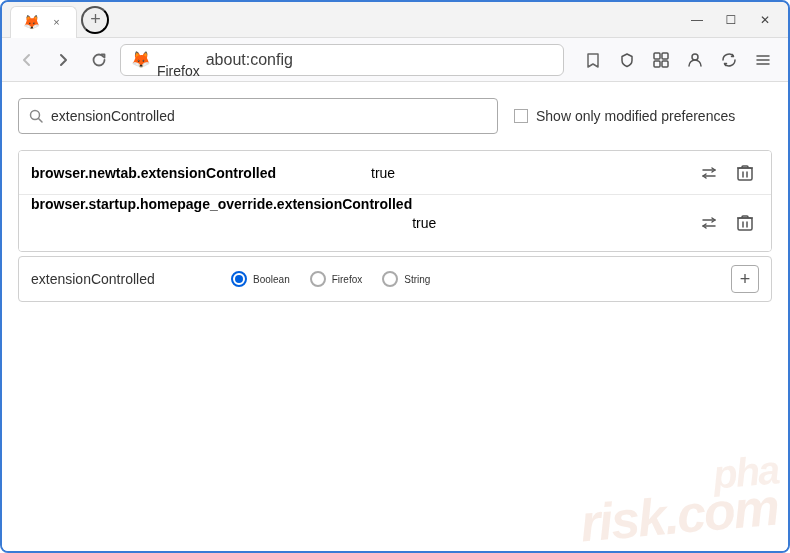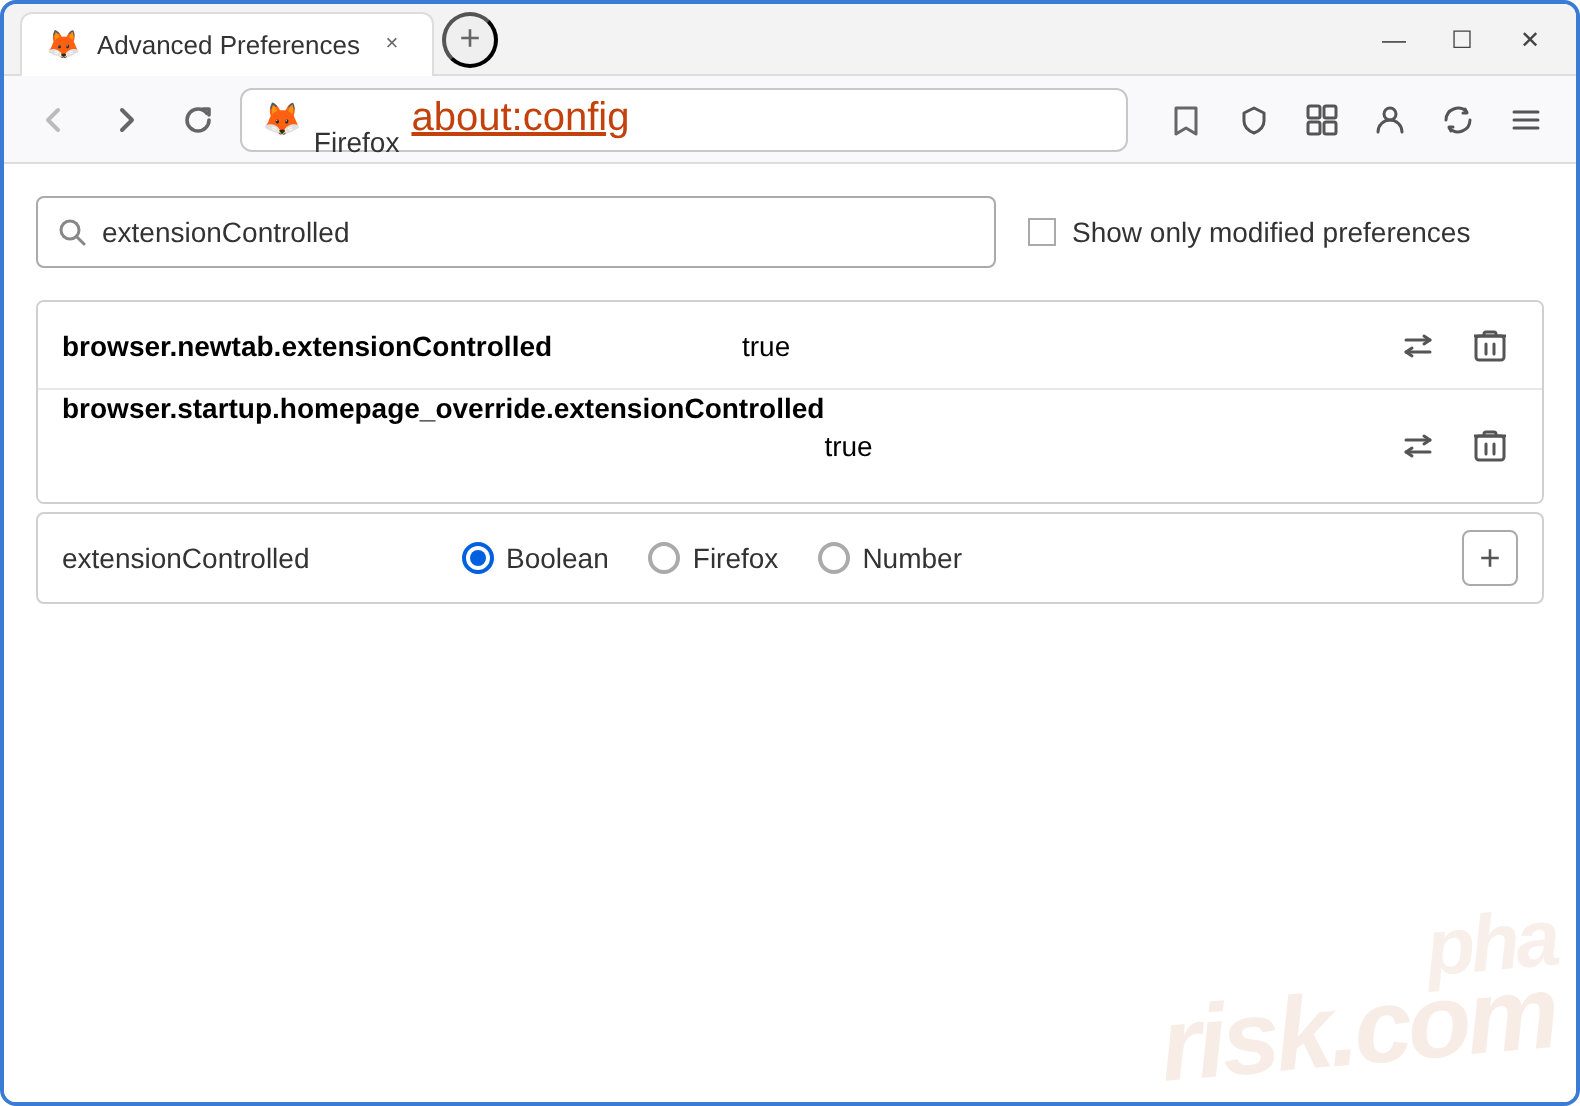"Advanced Preferences" span { html: <span>Advanced Preferences</span> -> none }
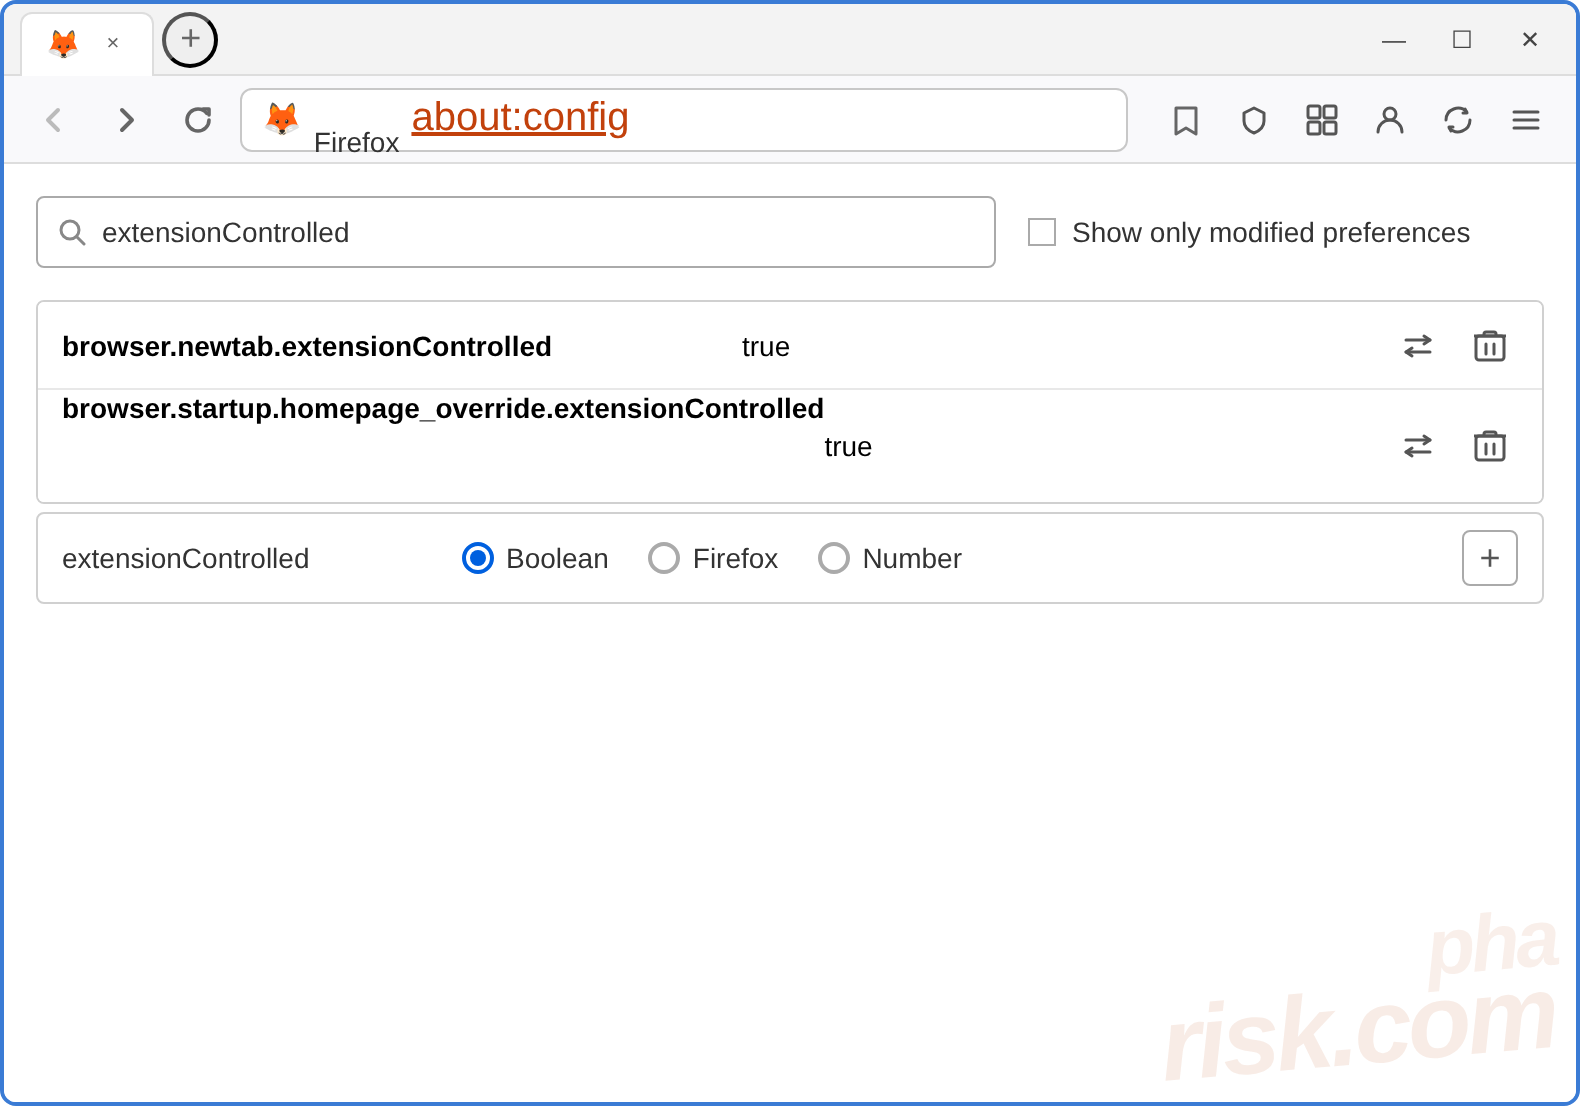"about:config" .address-text { color: #c2410c -> #404040; font-size: 20px -> 16px; text-decoration: underline -> none }
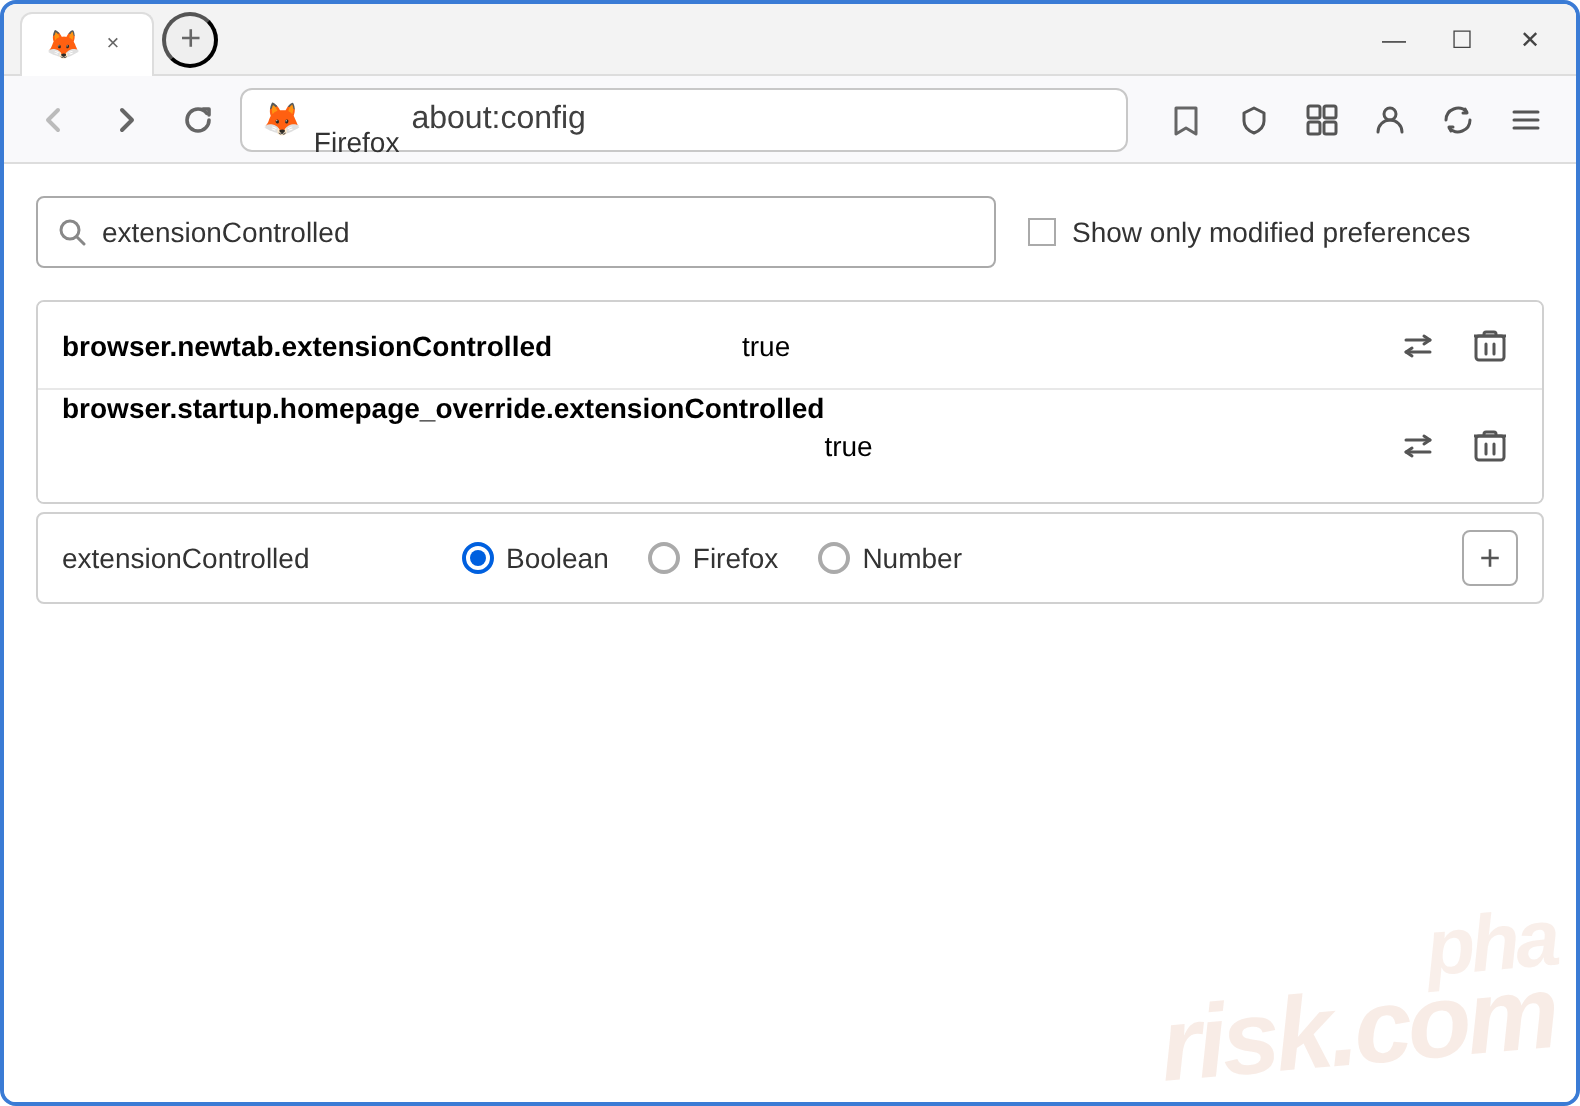"Boolean" .radio-item { font-size: 14px -> 10px }
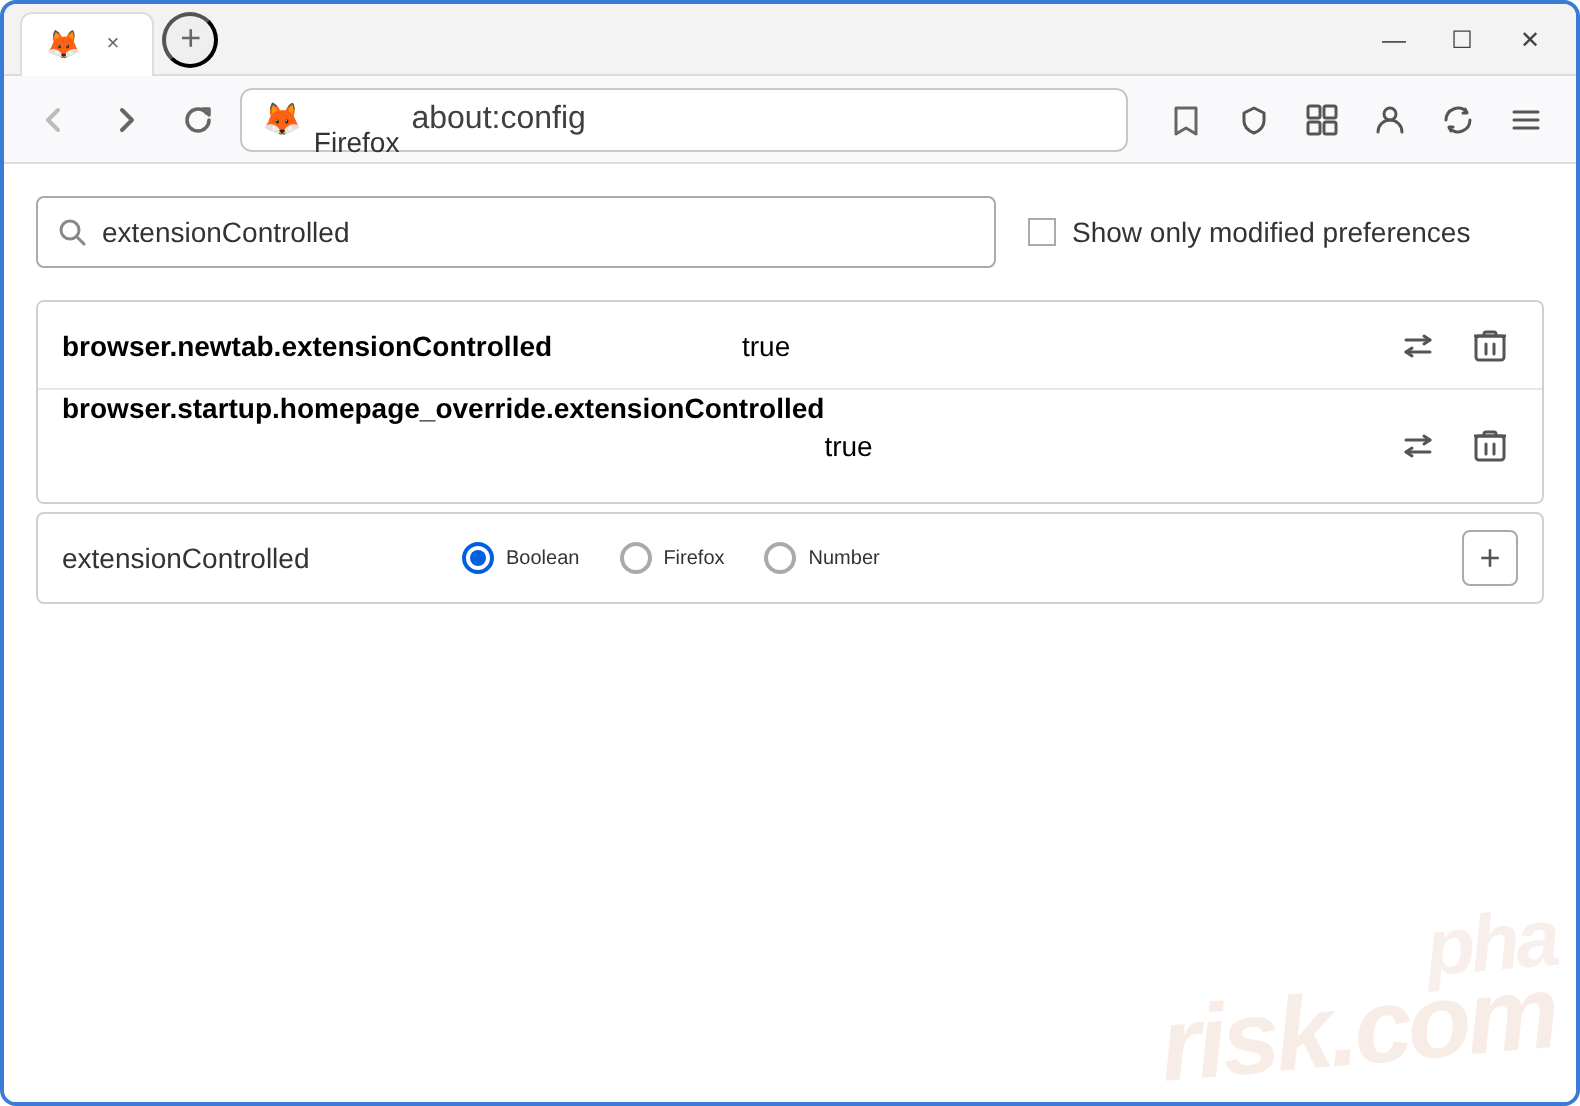"Number" span { text: Number -> String }
